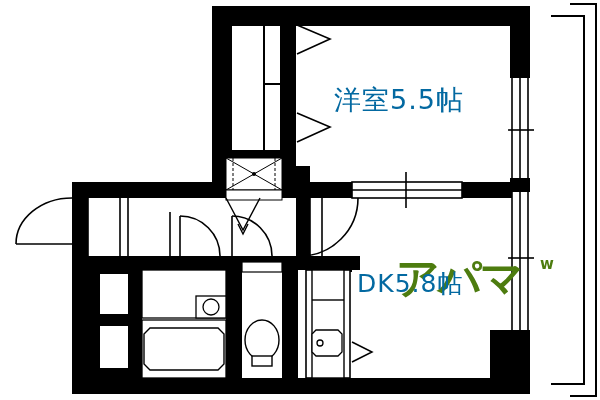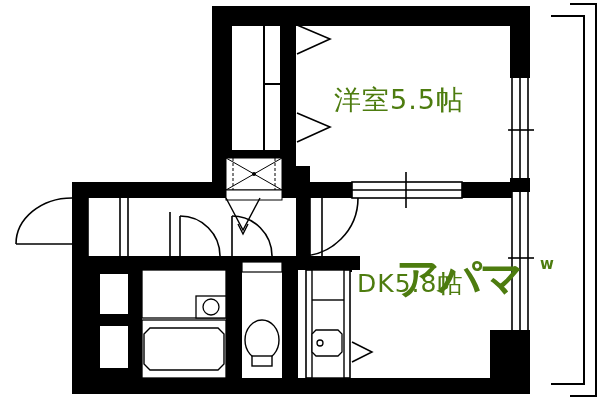"洋室5.5帖" .room-label { color: #4d7c0f -> #0369a1 }
